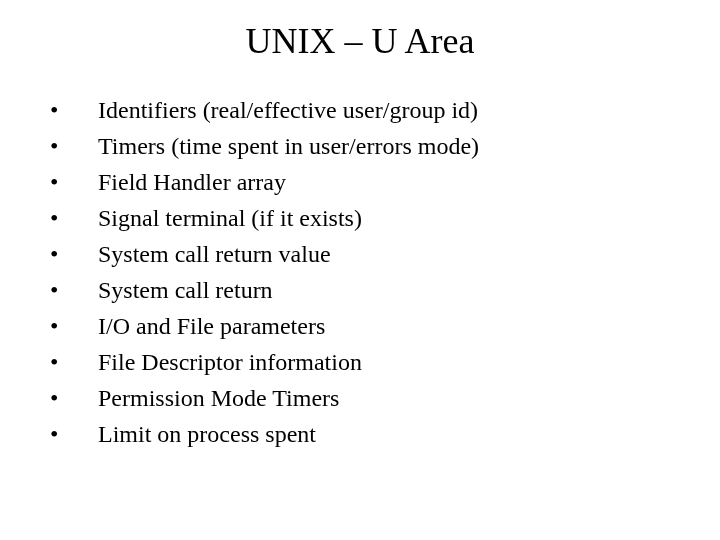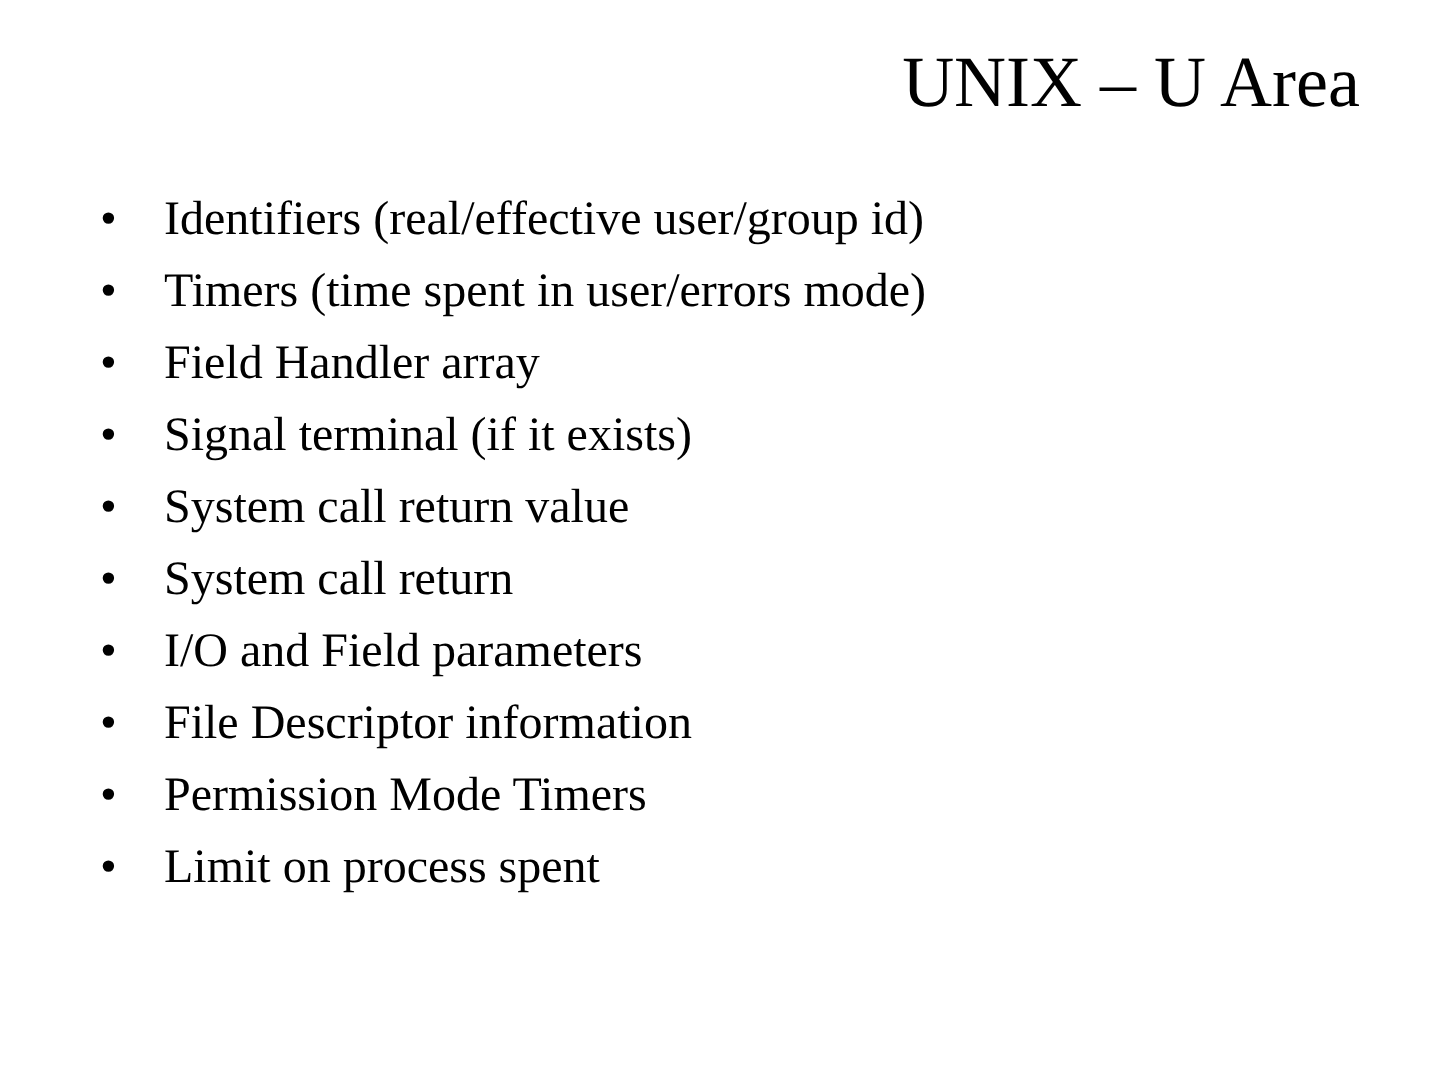"UNIX – U Area" .title { text-align: right -> center }
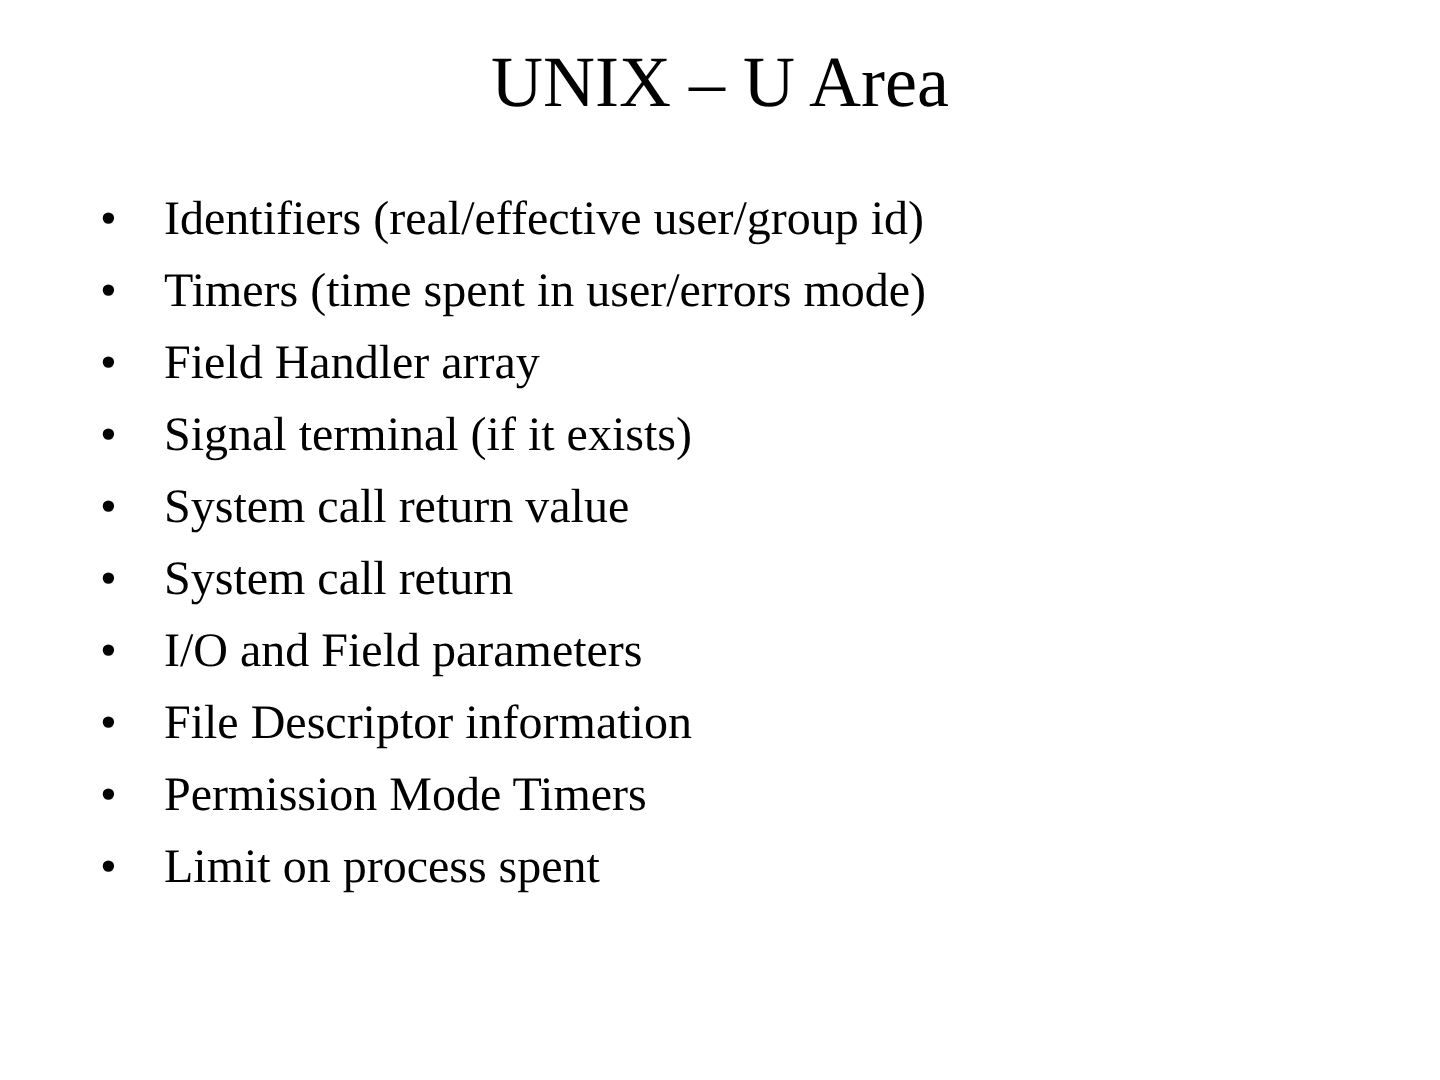"Identifiers (real/effective user/group" .bullet-text { margin-left: none -> 16px }
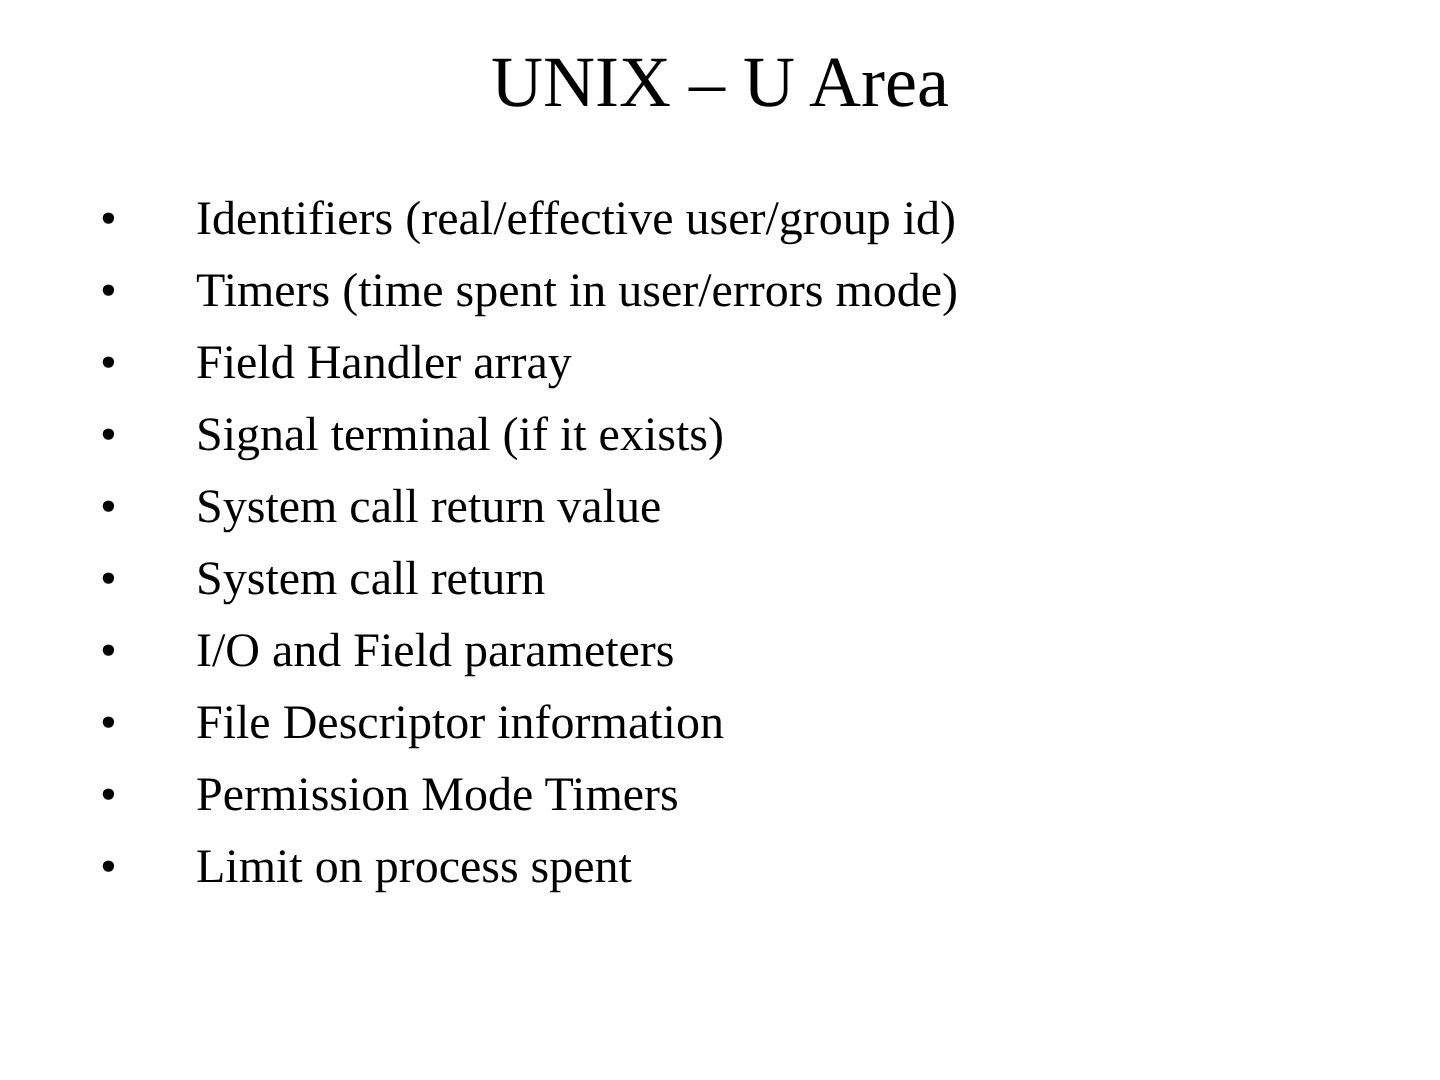"I/O and Field parameters" span.bullet-text { text: Field -> File }
